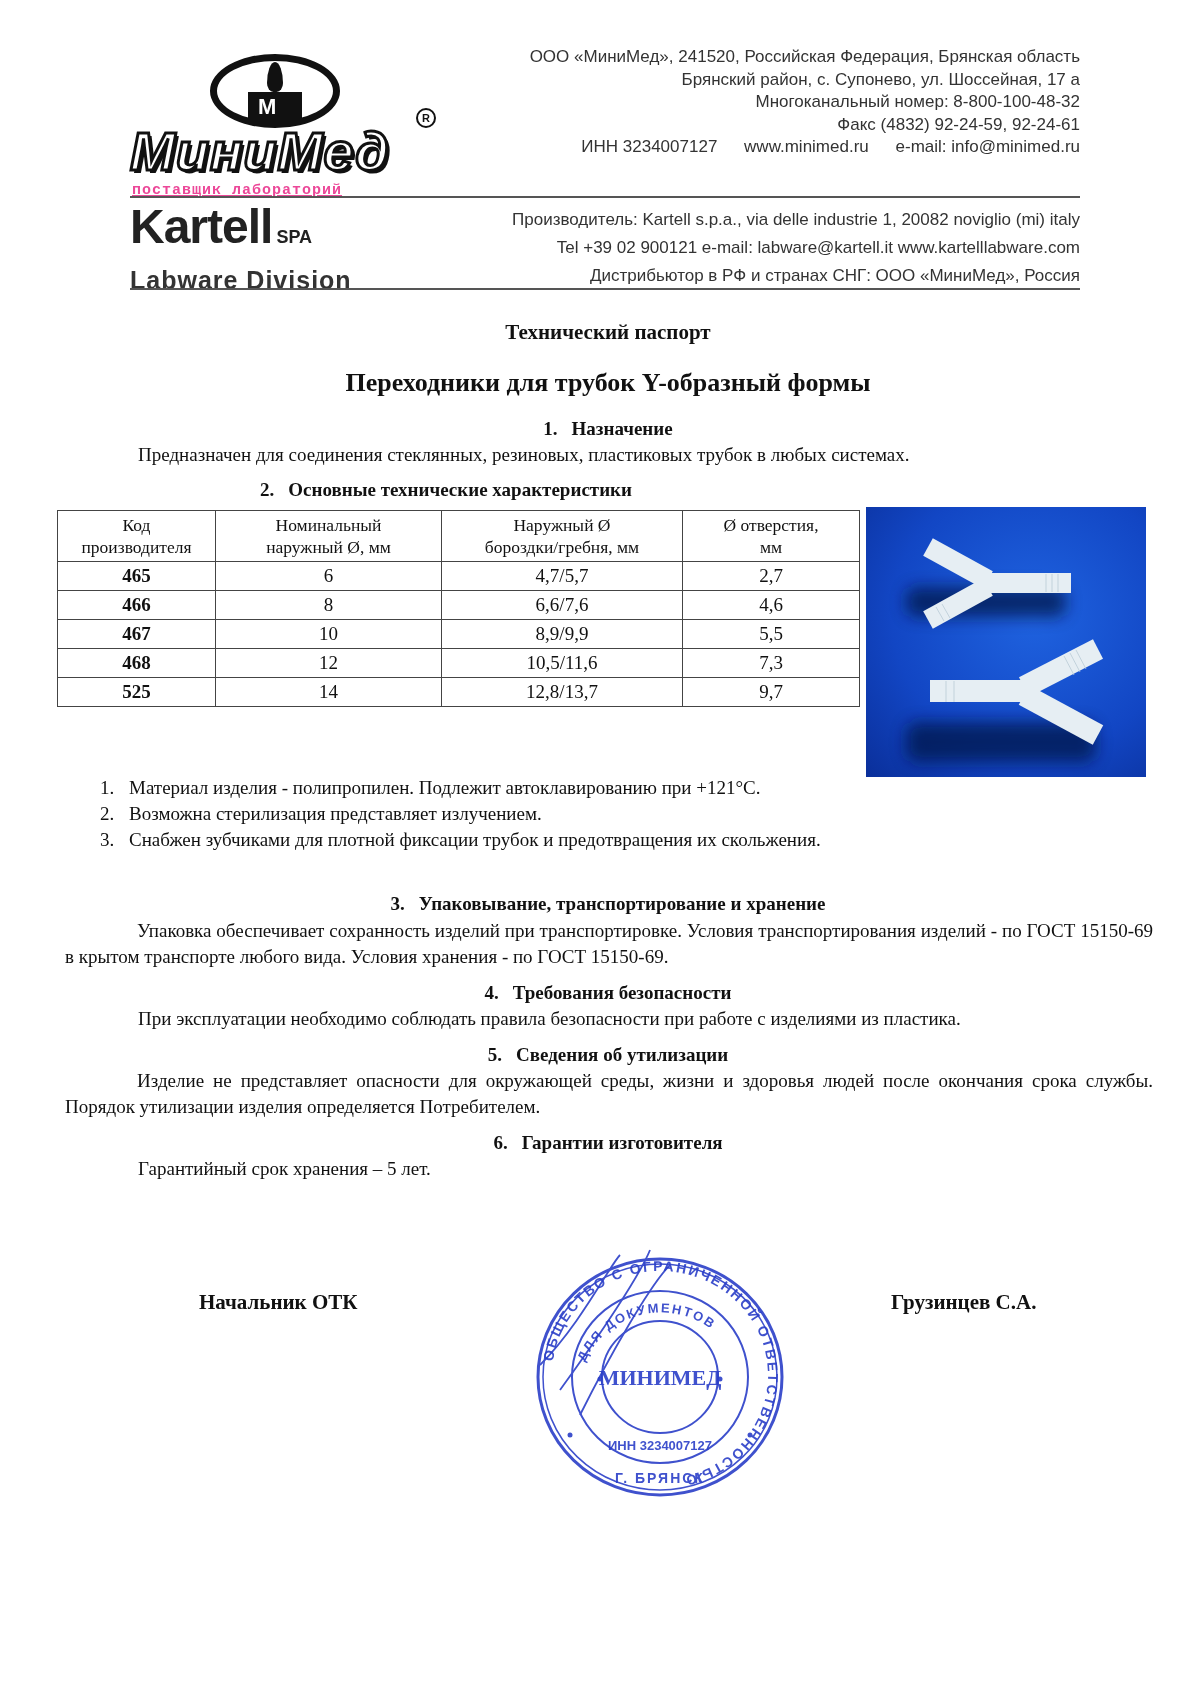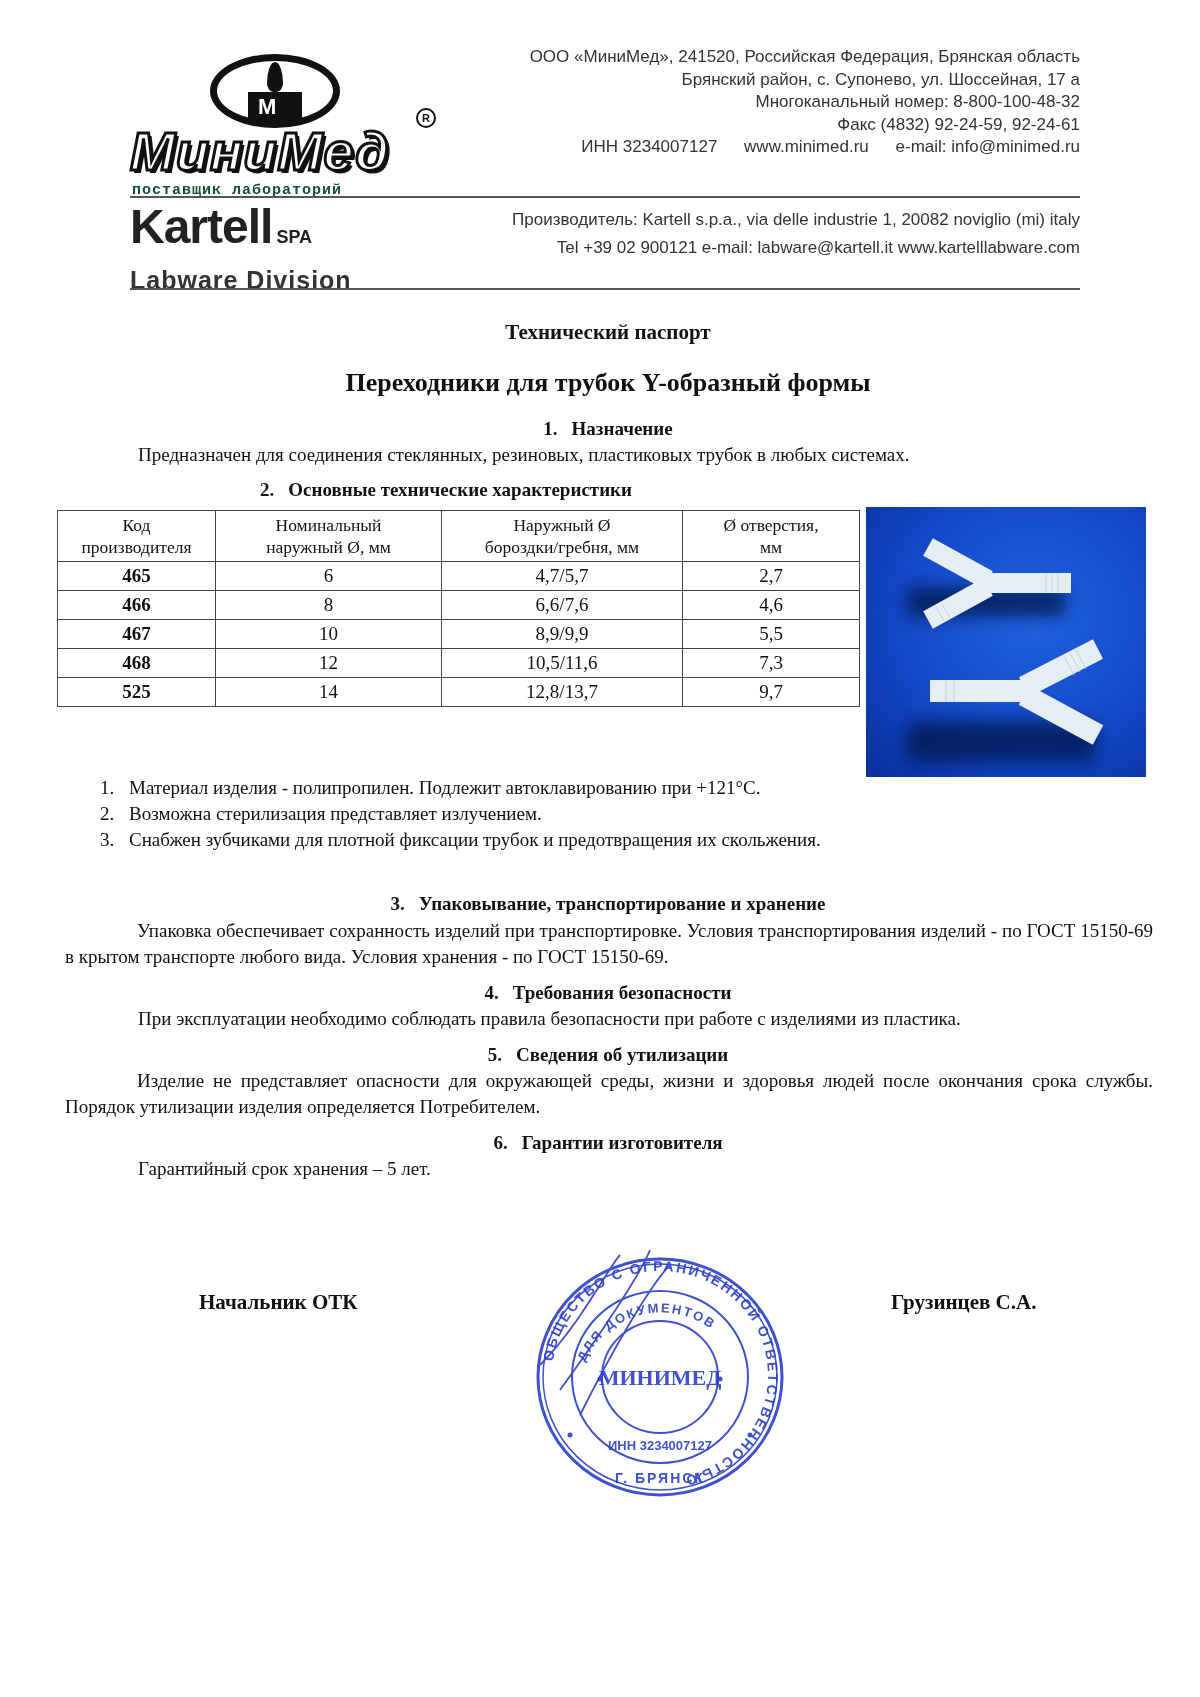"поставщик лабораторий" .mm-tag { color: #14532d -> #ec4899; text-decoration: none -> underline }
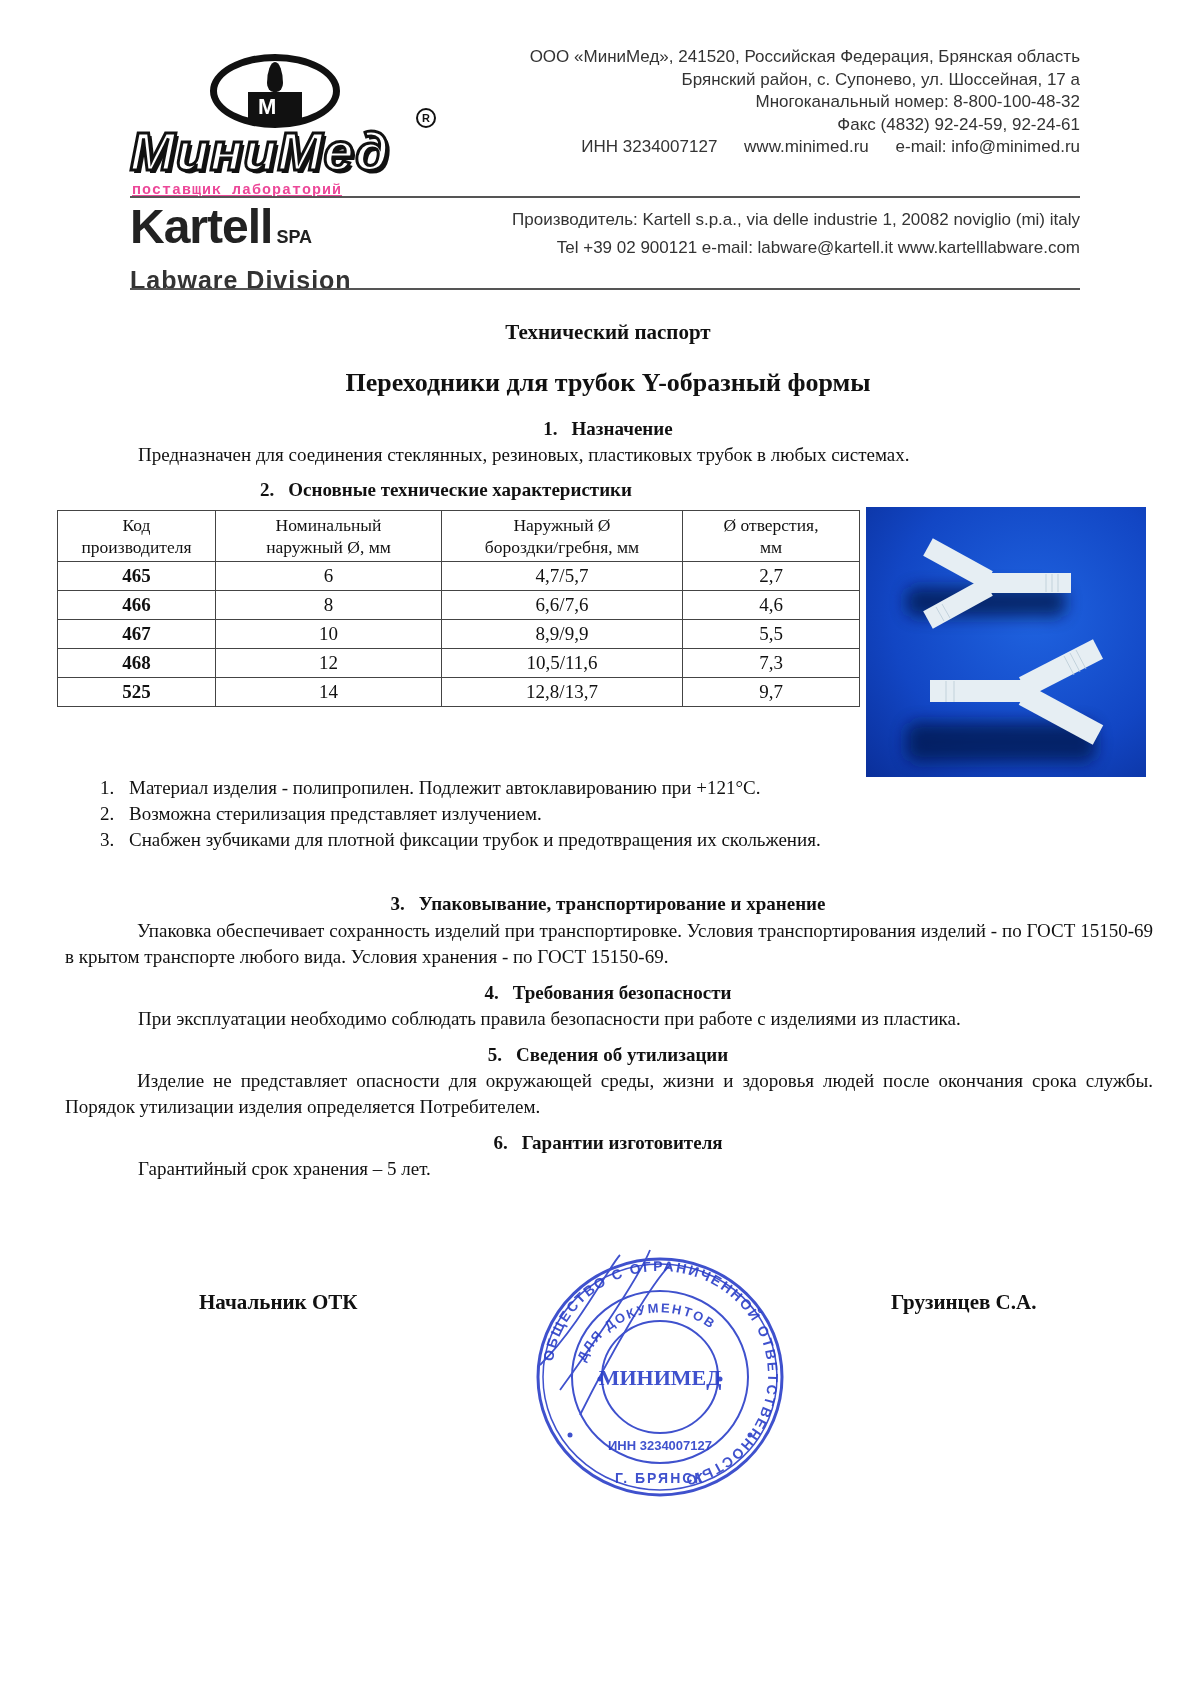"Дистрибьютор в РФ и странах" div { html: none -> <div>Дистрибьютор в РФ и странах СНГ: ООО «МиниМед», Россия</div> }
